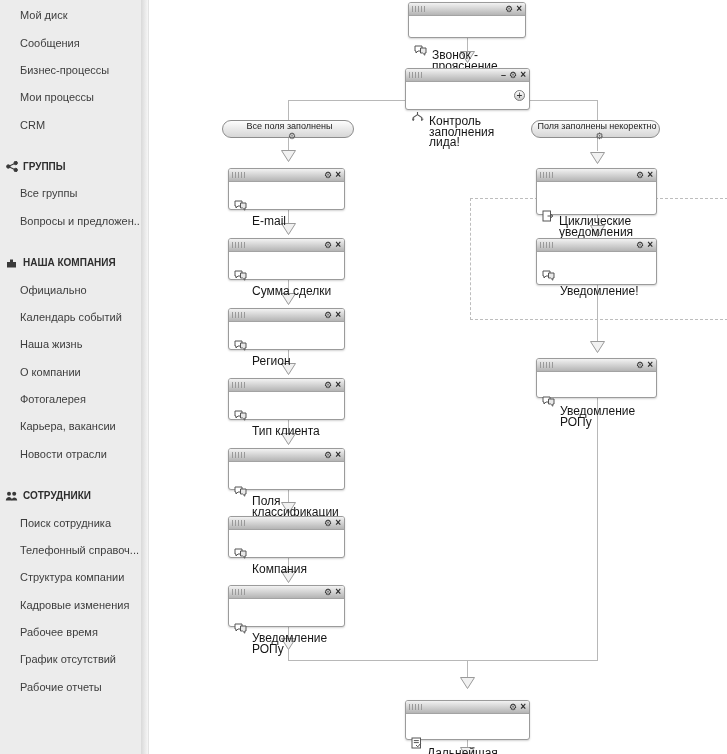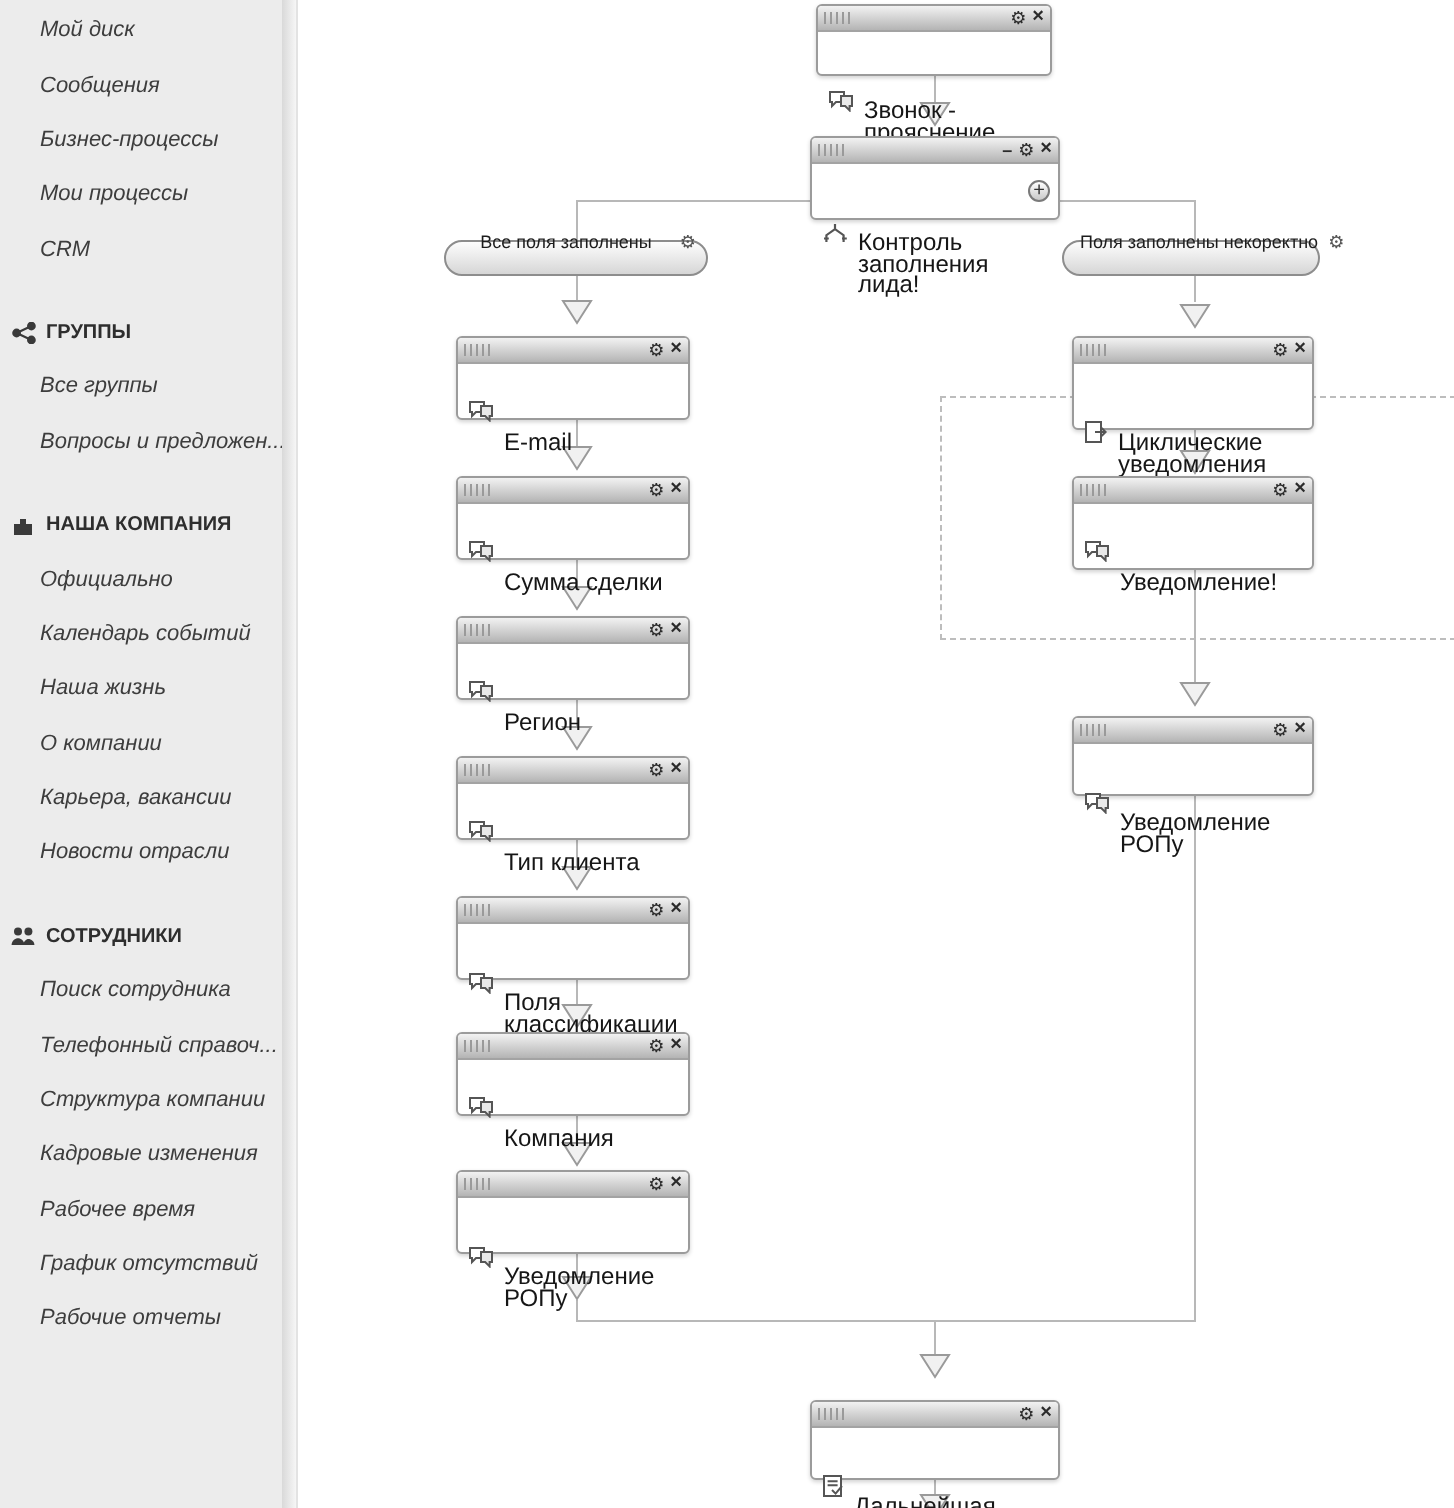"Мой диск" .side-item { font-style: italic -> none }
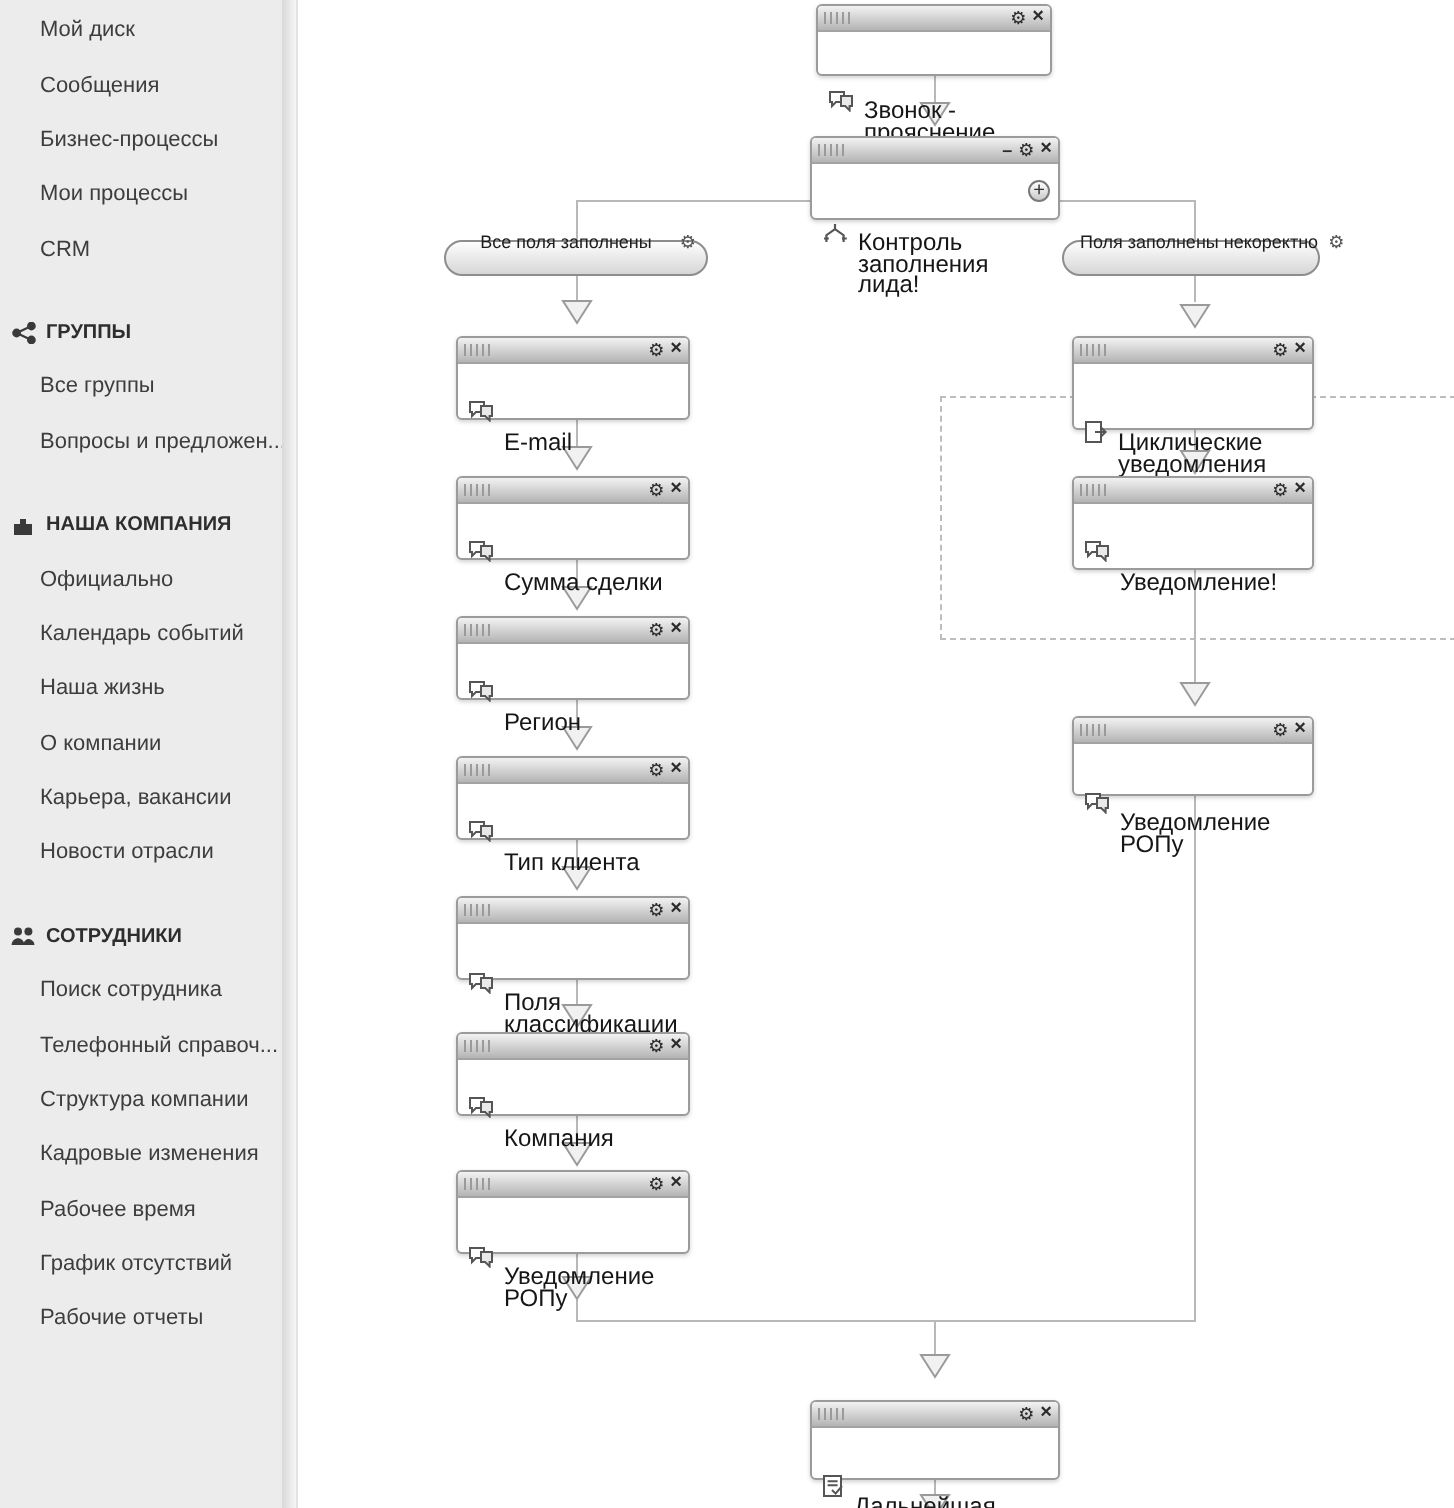"Все поля заполнены" .pill { flex-direction: none -> column }
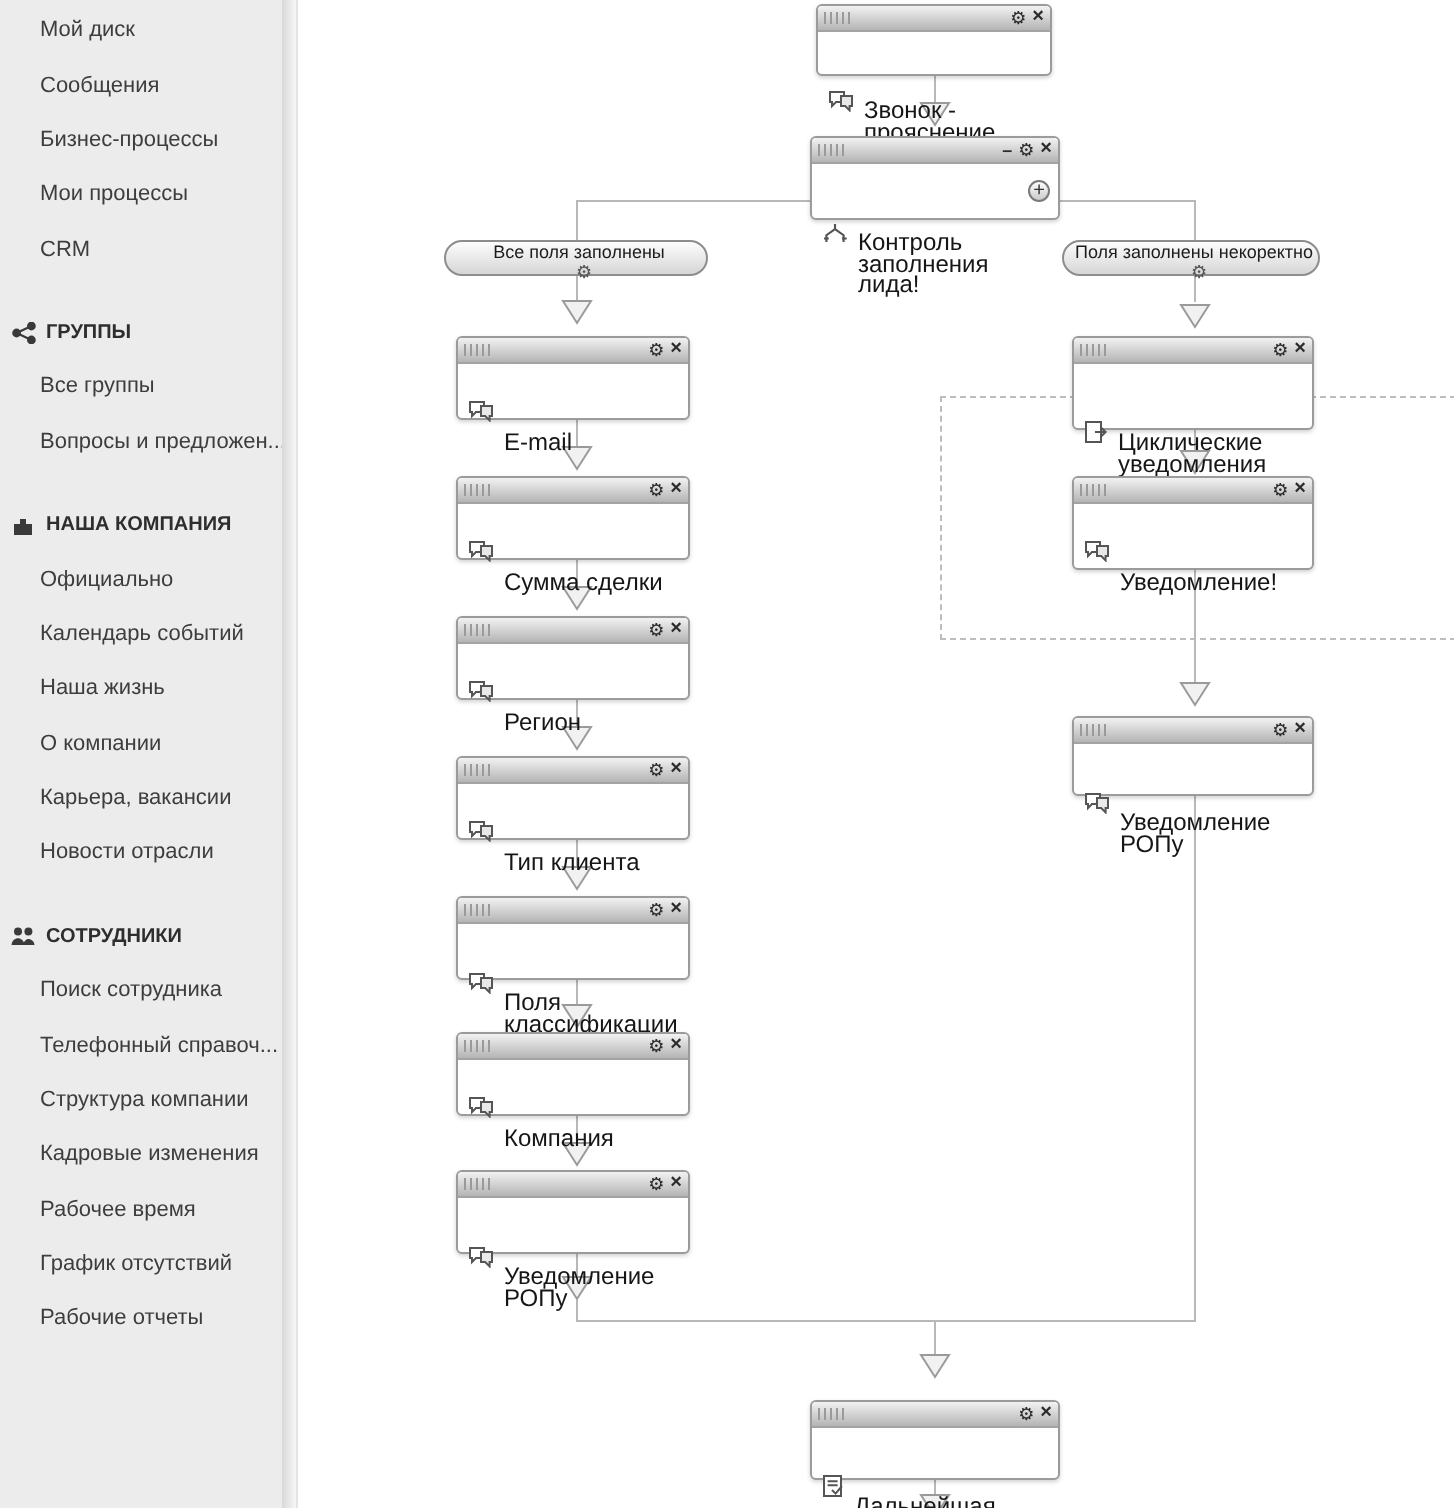"Фотогалерея" div.side-item { html: none -> <div>Фотогалерея</div> }
